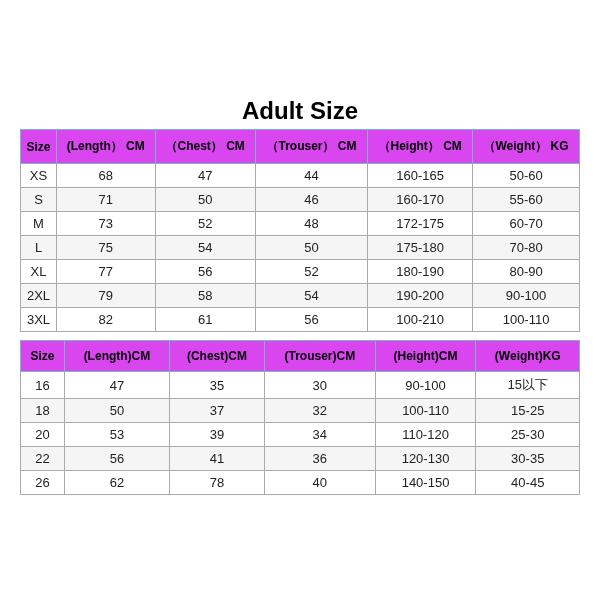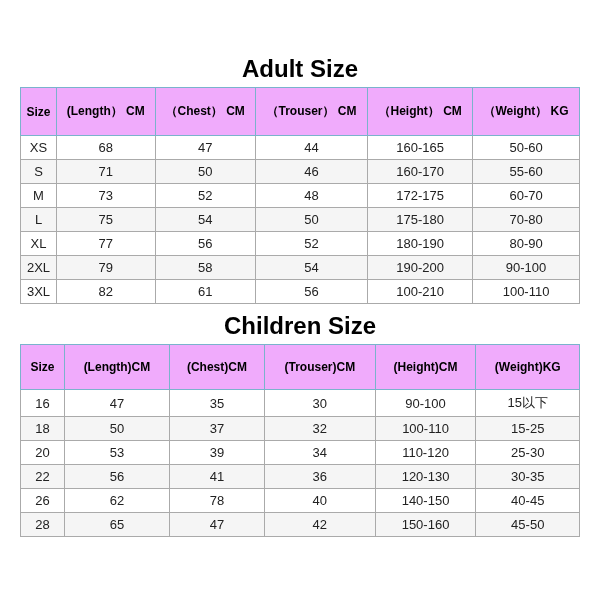"Size" th { background-color: #f0abfc -> #d946ef; padding: 15px 3px -> 8px 3px }
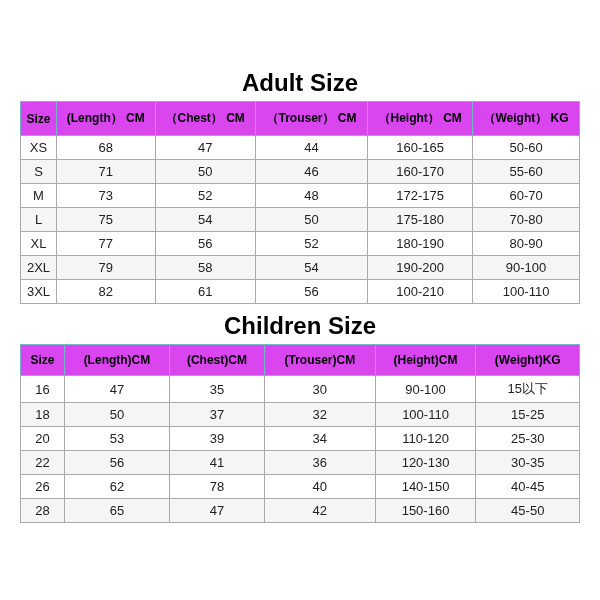"Children Size" h2.section-title { html: <h2>Children Size</h2> -> none }
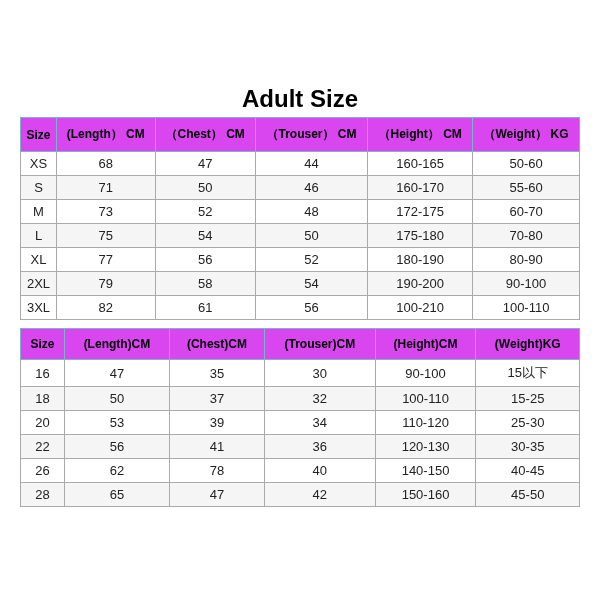"28" tr { html: <tr> <td>28</td> <td>65</td> <td>47</td> <td>42</td> <td>150-160</td> <td>45-50</td> </tr> -> none }
